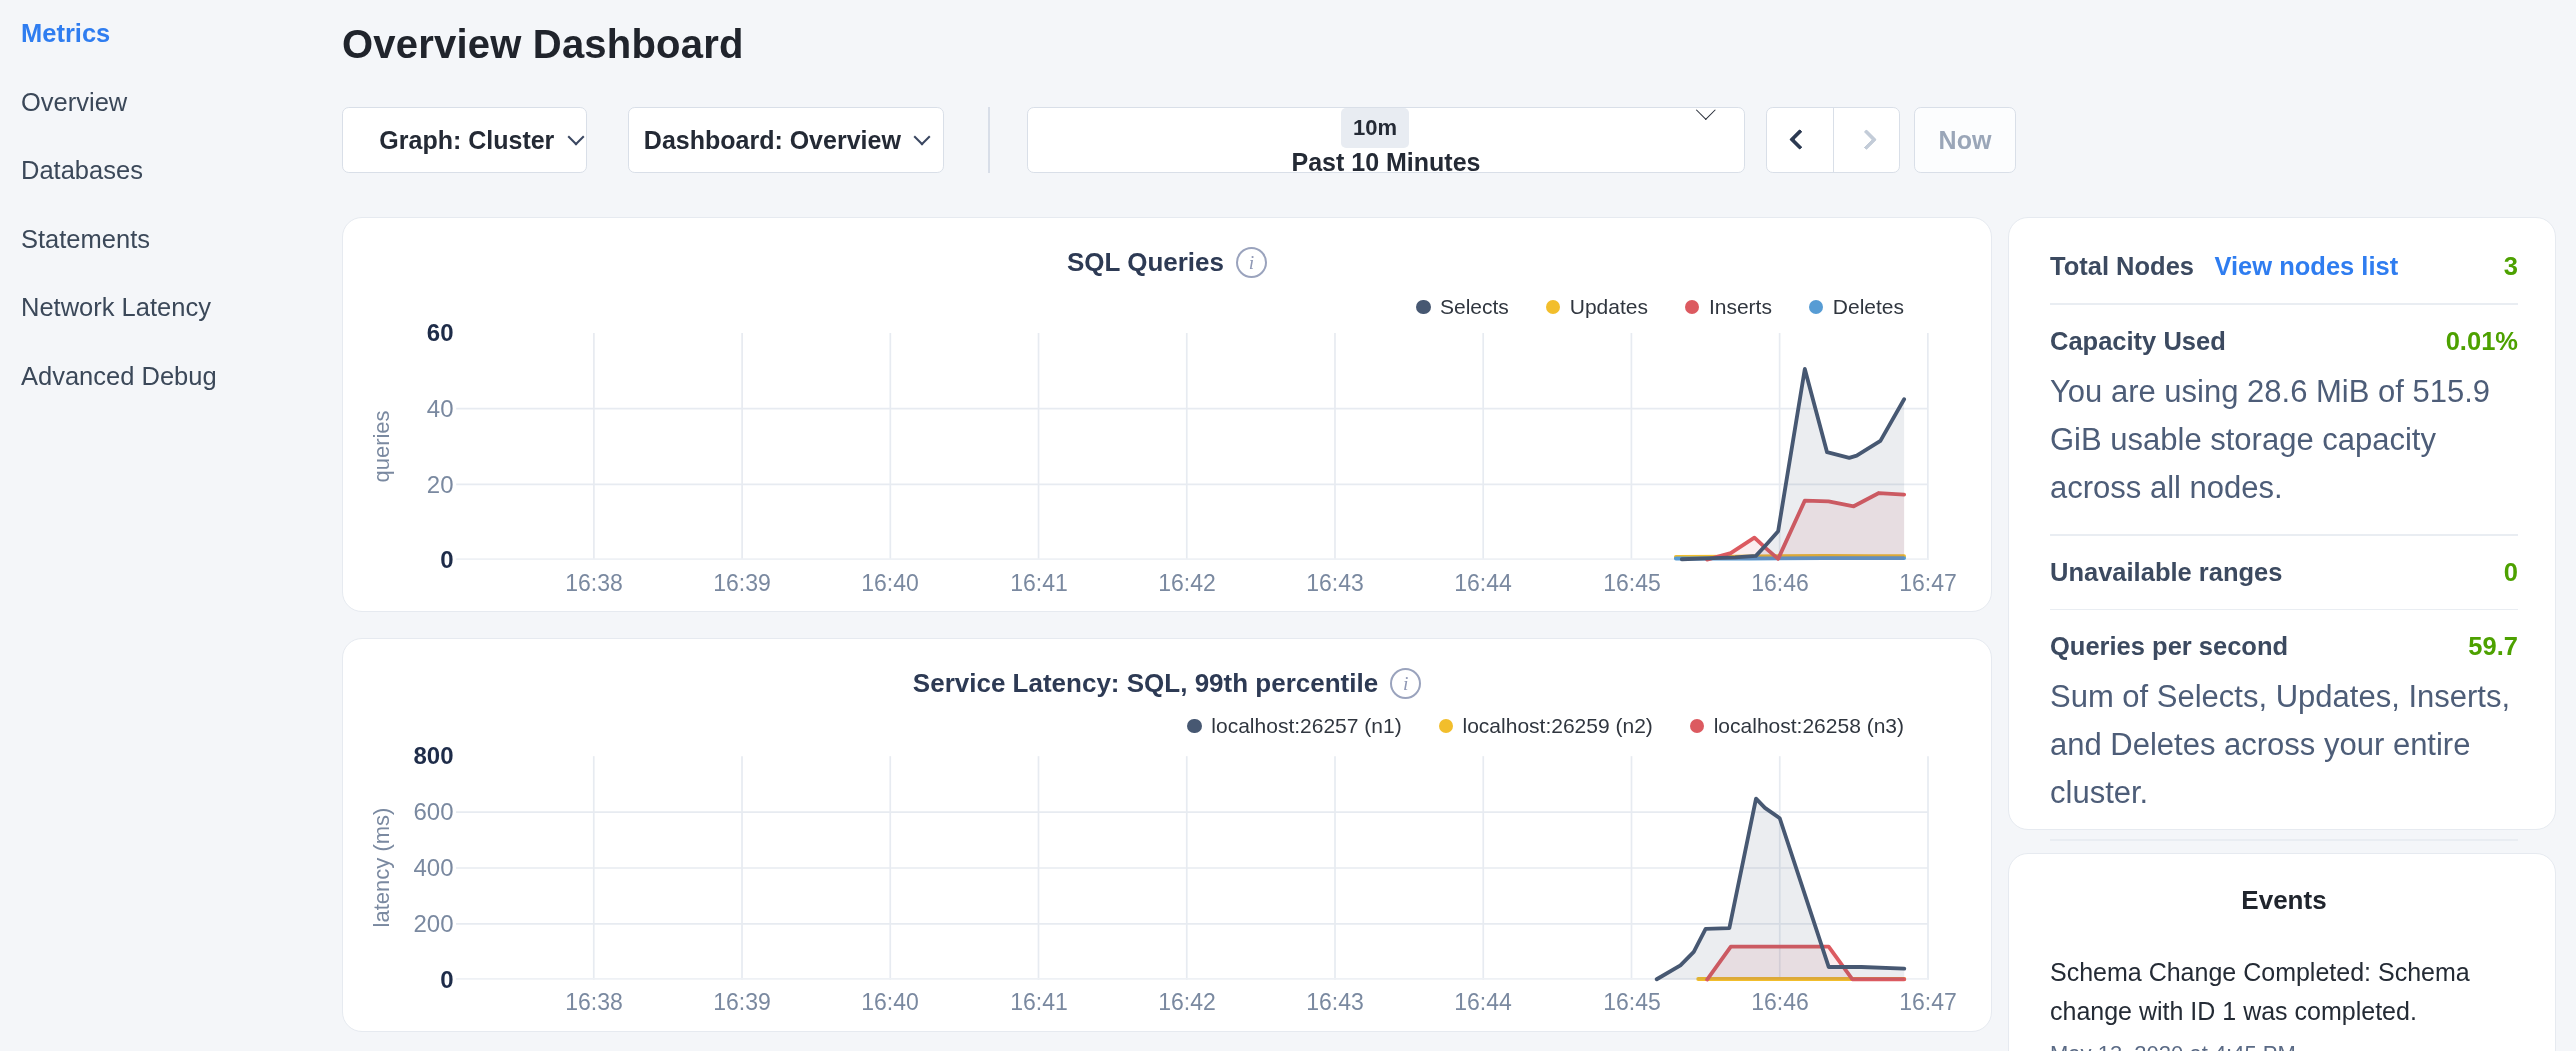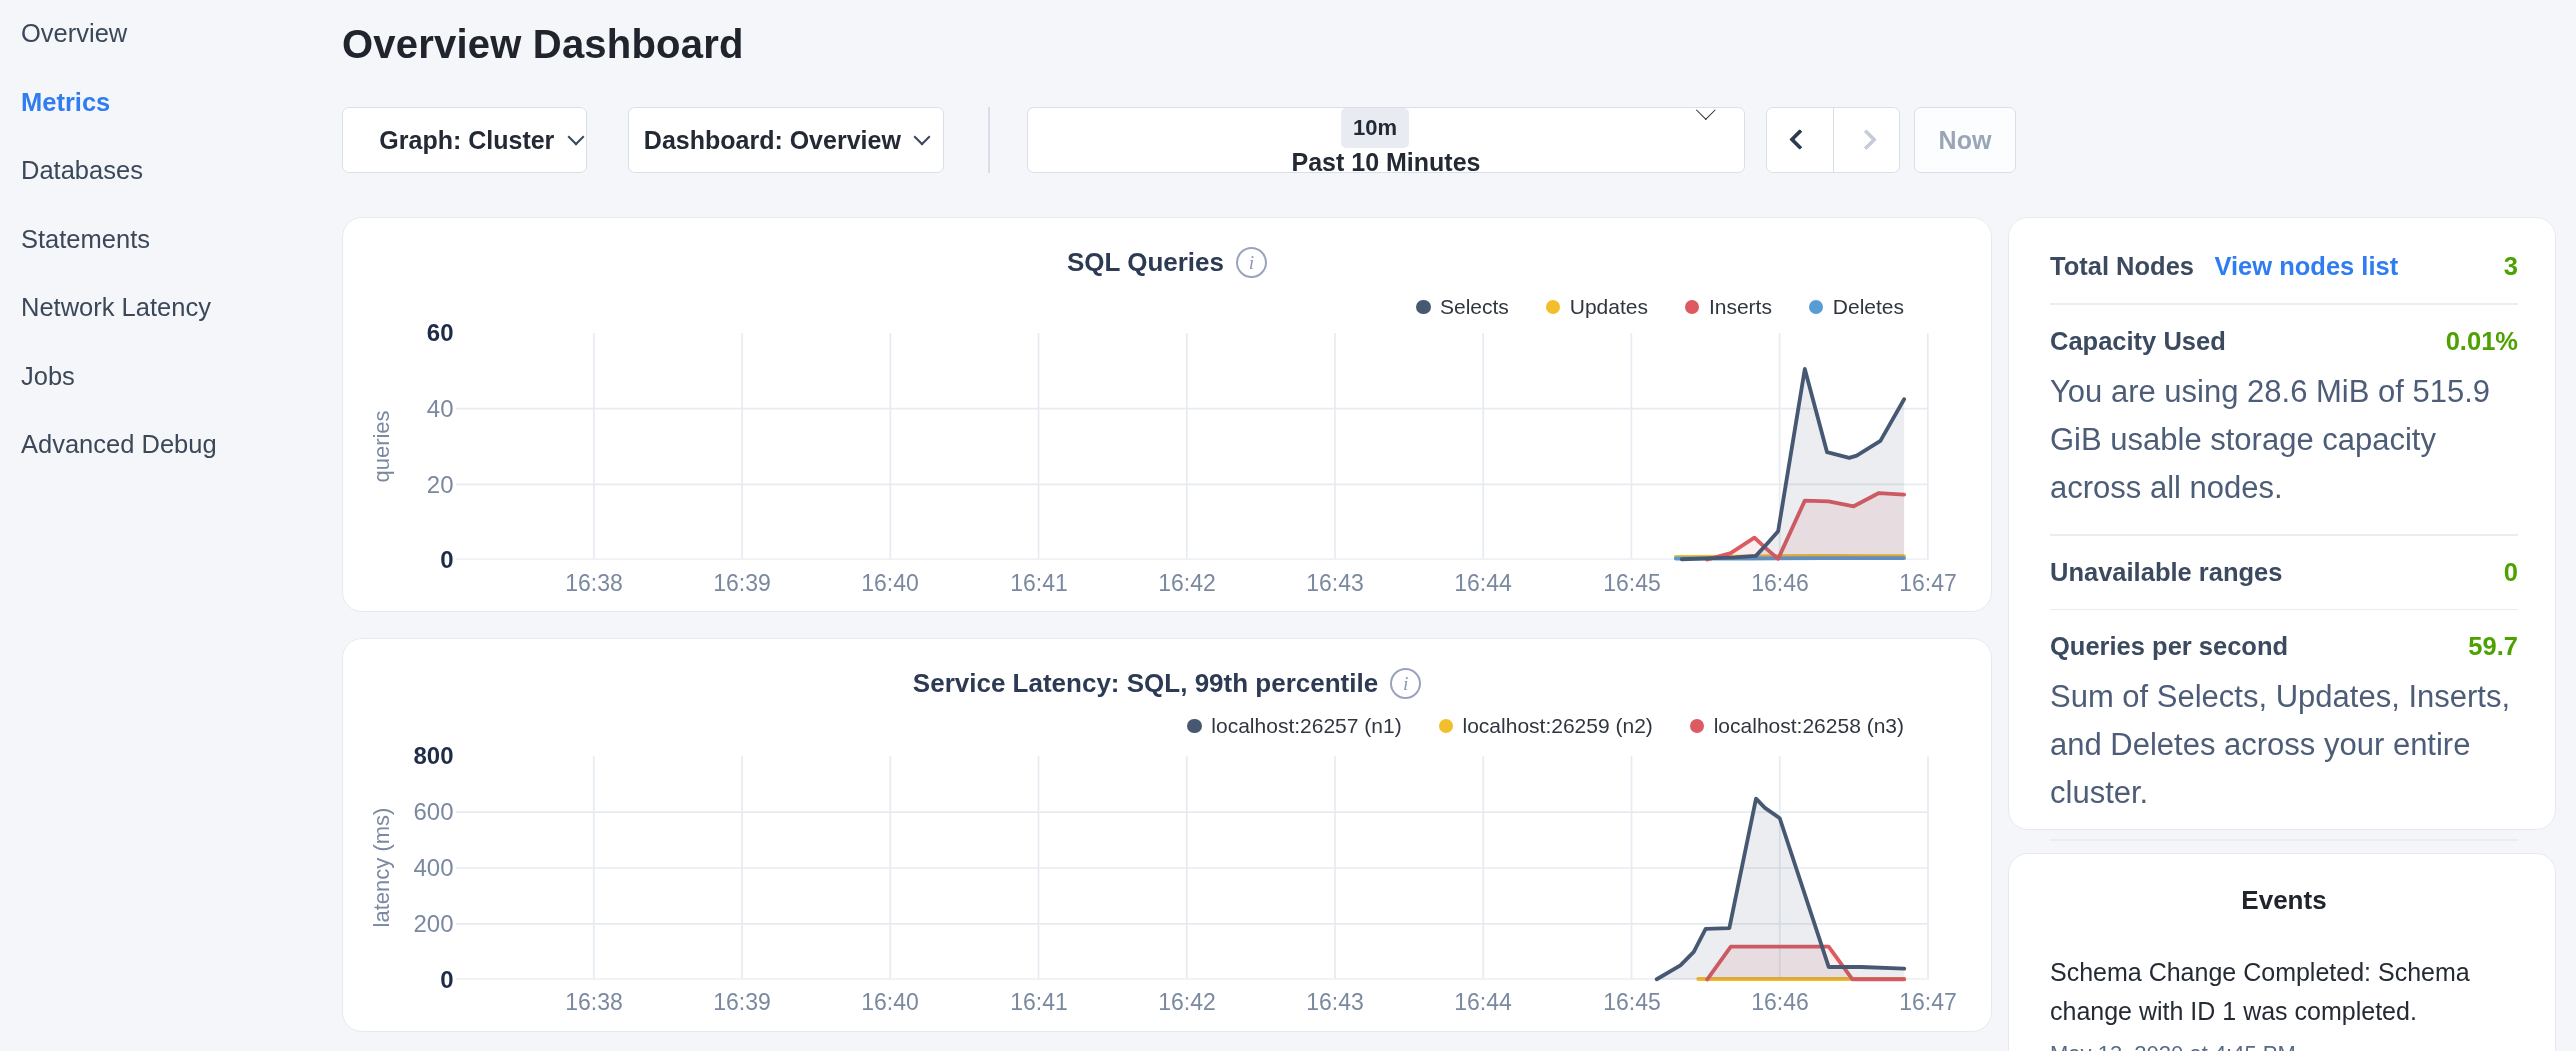"Overview" div.nav-item { order: before "Metrics" -> after "Metrics" }
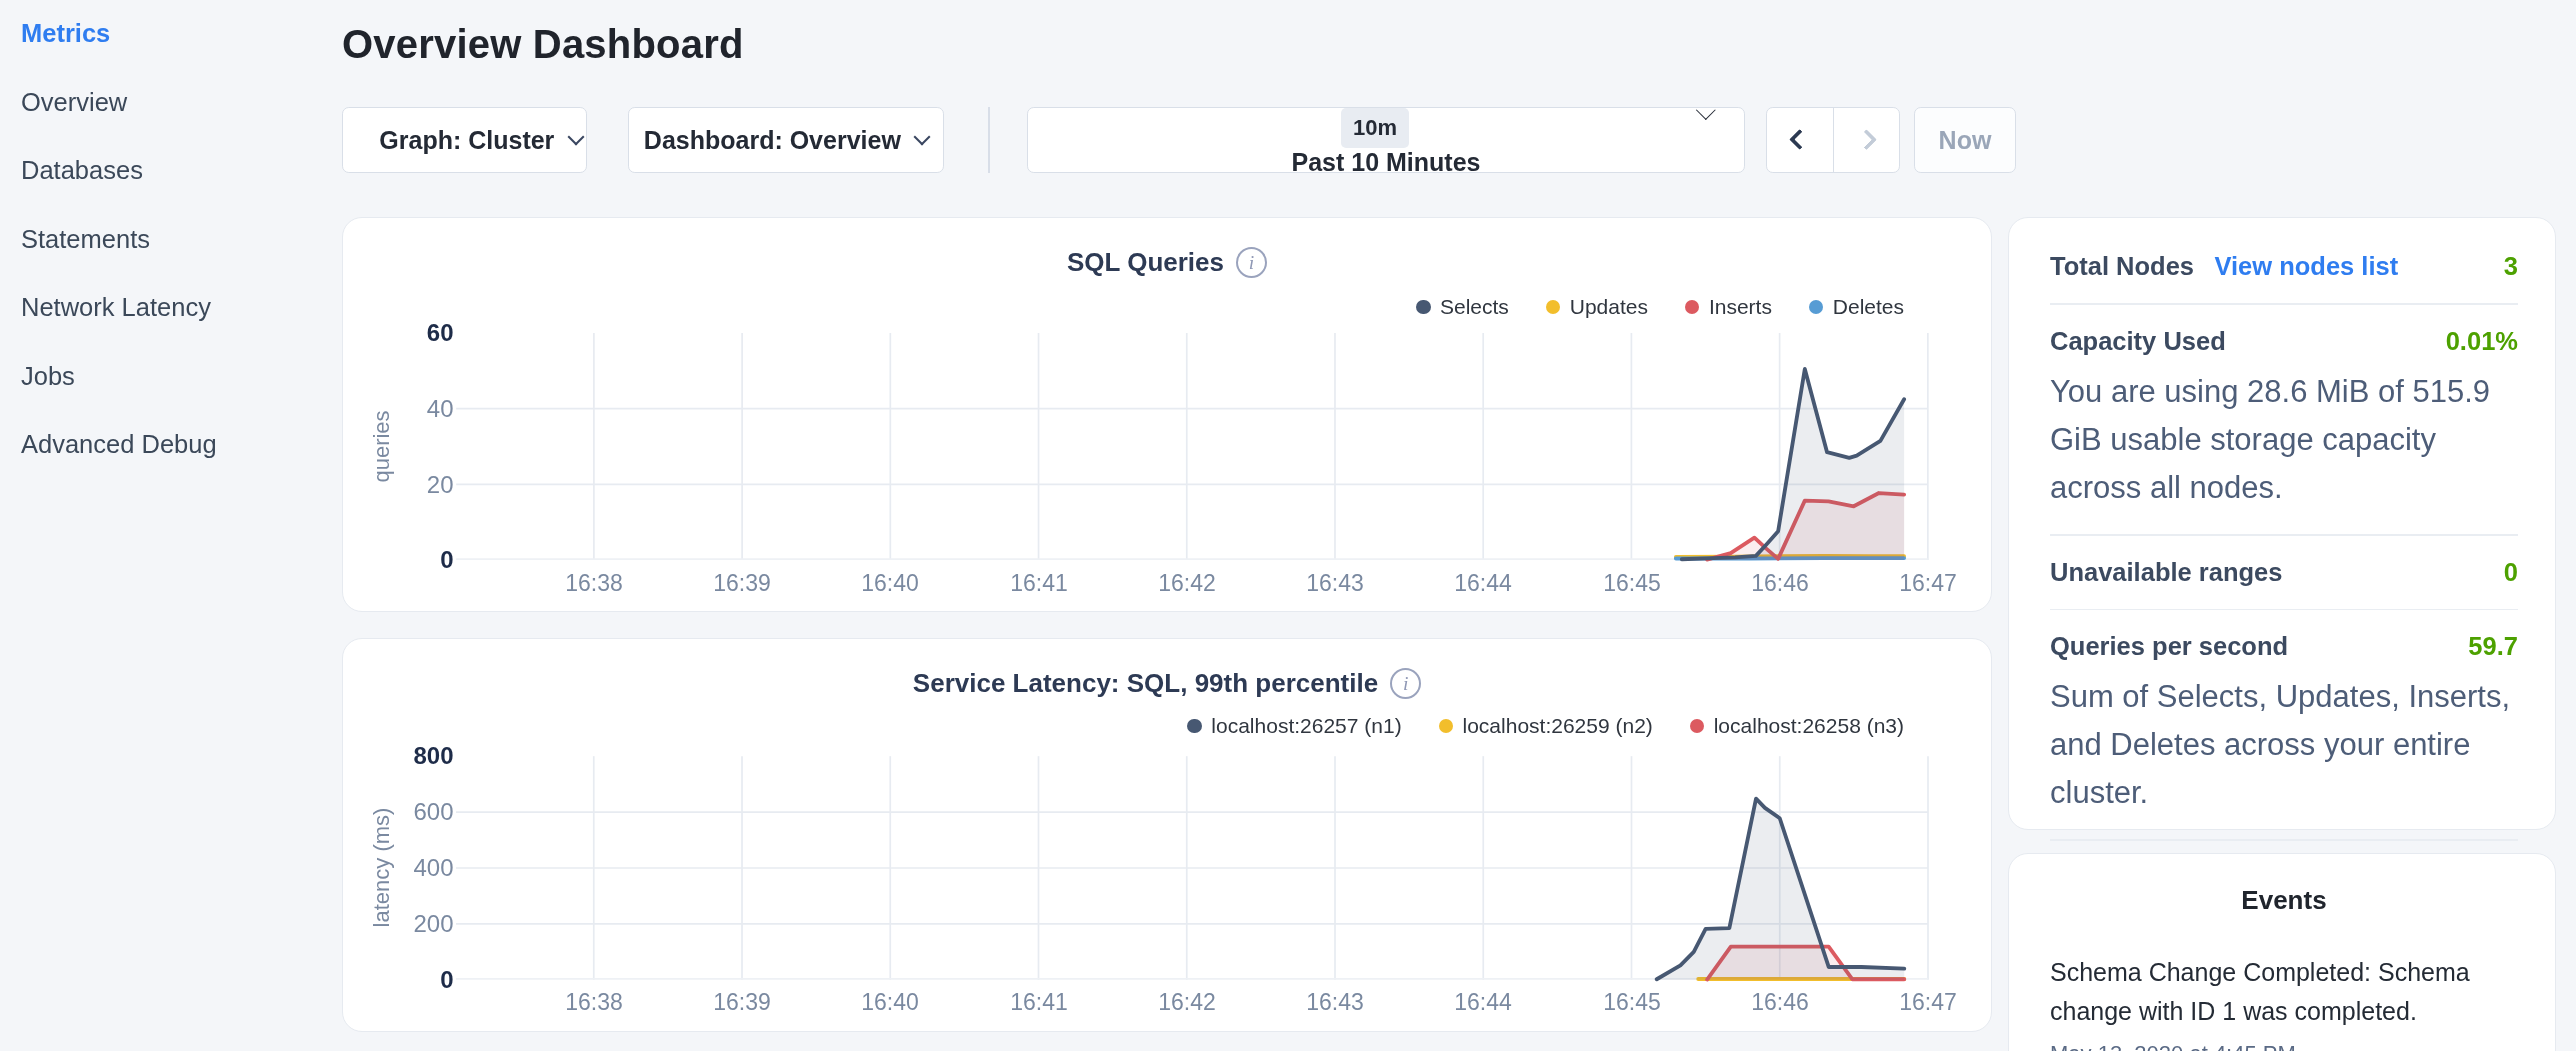"Jobs" div.nav-item { html: <div>Jobs</div> -> none }
